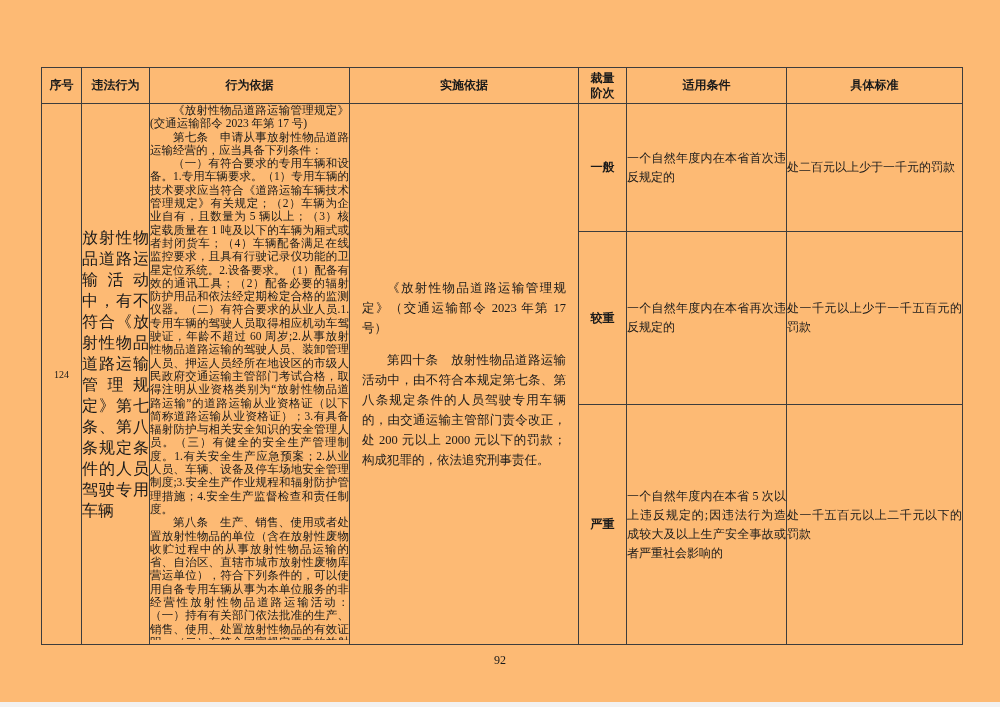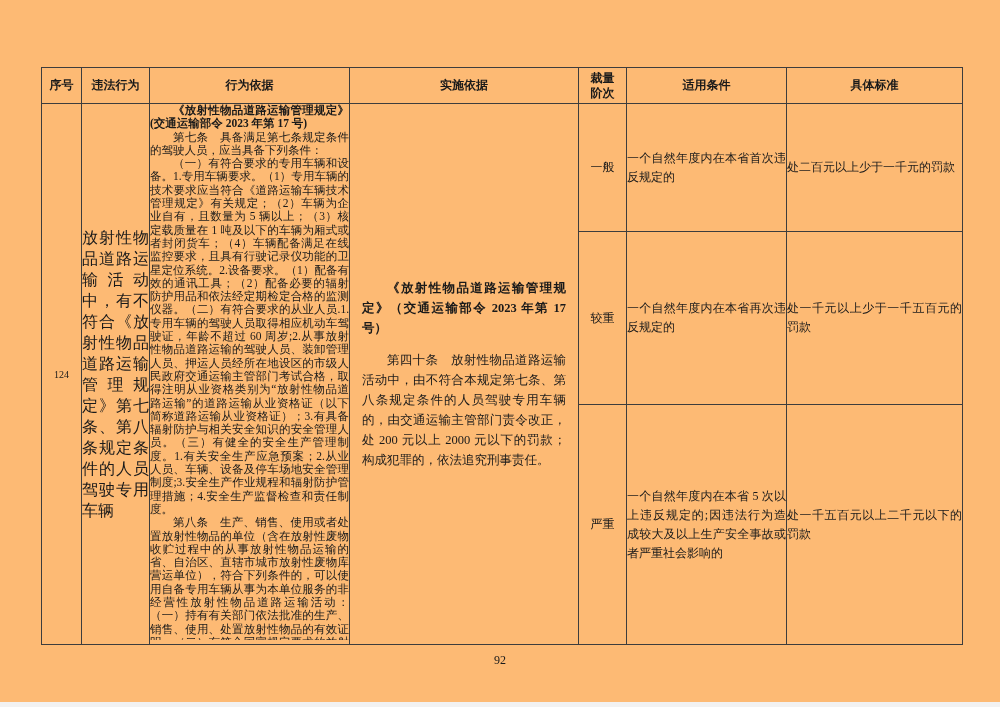"《放射性物品道路运输管理规定》(交通运输部令 2023 年第 17 号)" .bold-title { font-weight: bold -> normal }
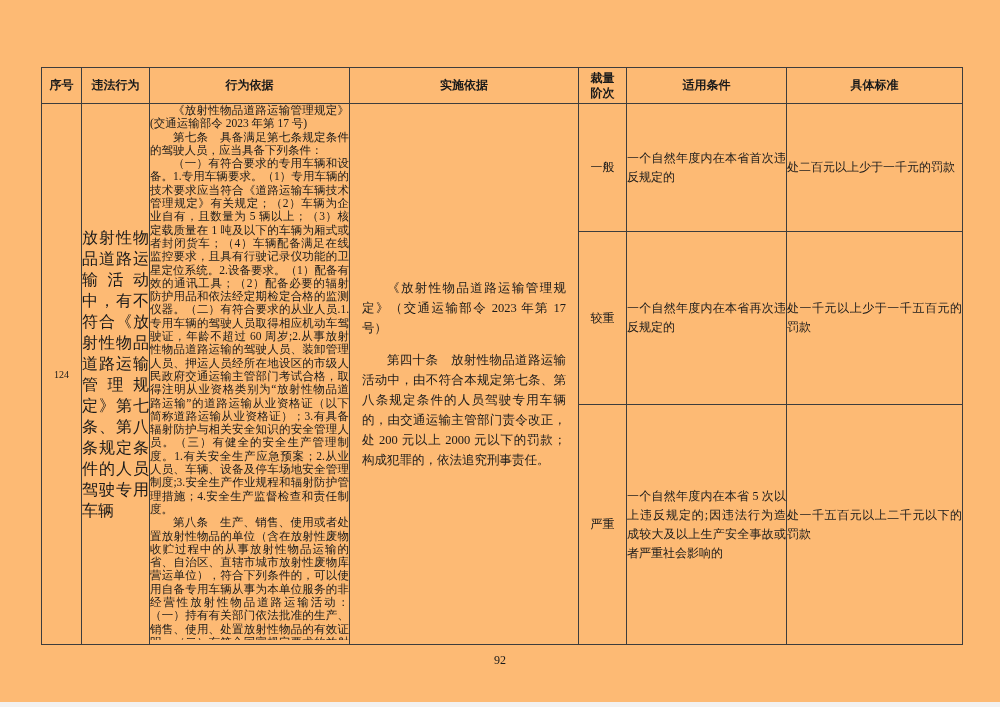"第七条 具备满足第七条规定条件的驾驶人员，应当具备下列条件：" p { text: 具备满足第七条规定条件的驾驶人员 -> 申请从事放射性物品道路运输经营的 }
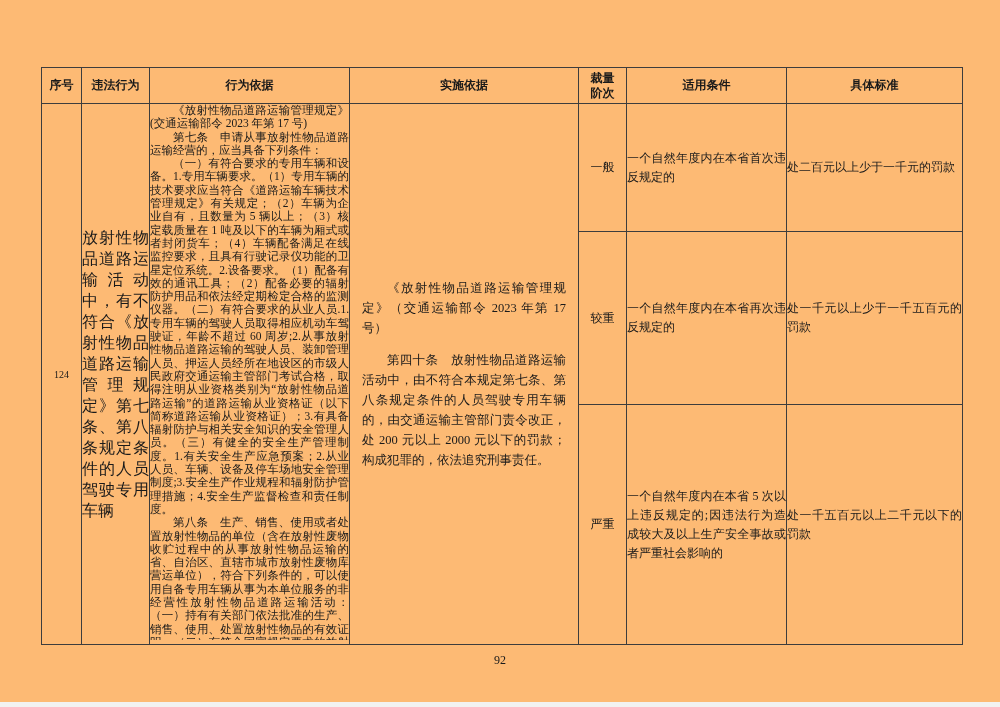"一般" td.tier-cell { font-weight: none -> bold }
